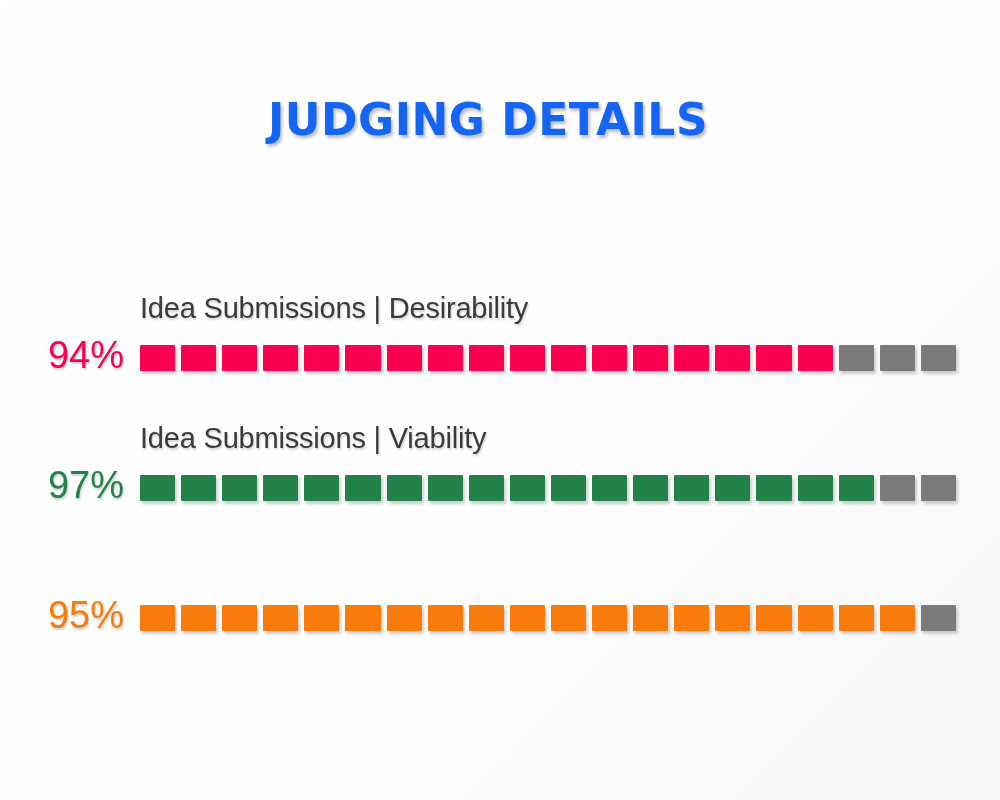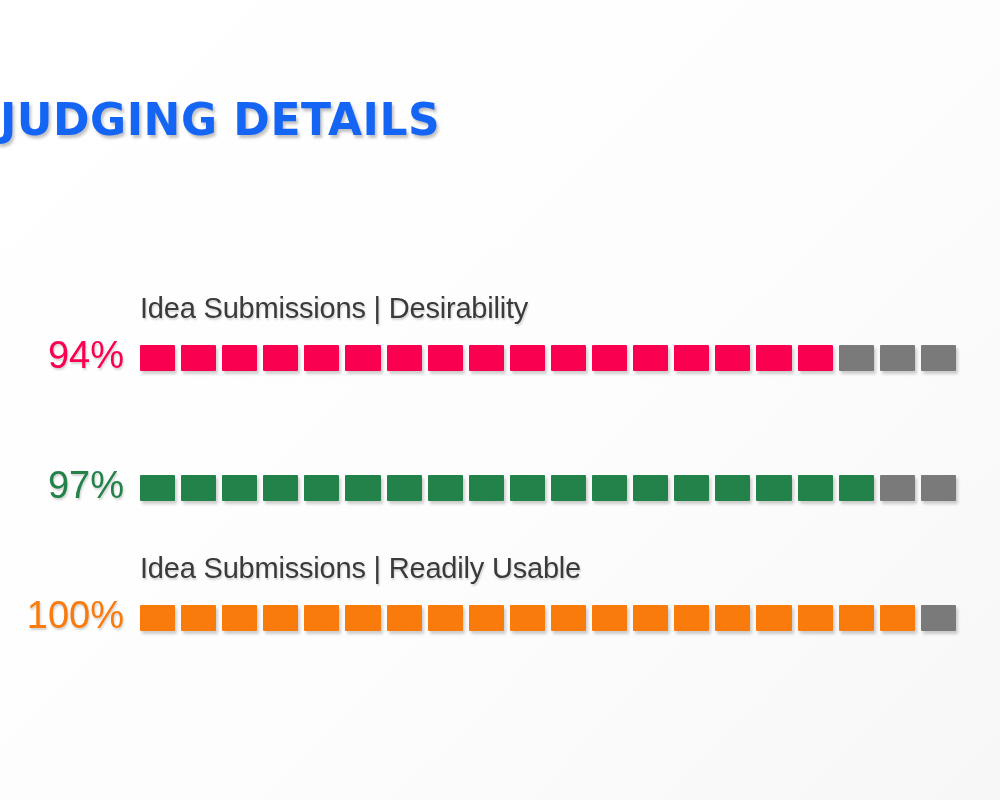"JUDGING DETAILS" .title { text-align: none -> center }
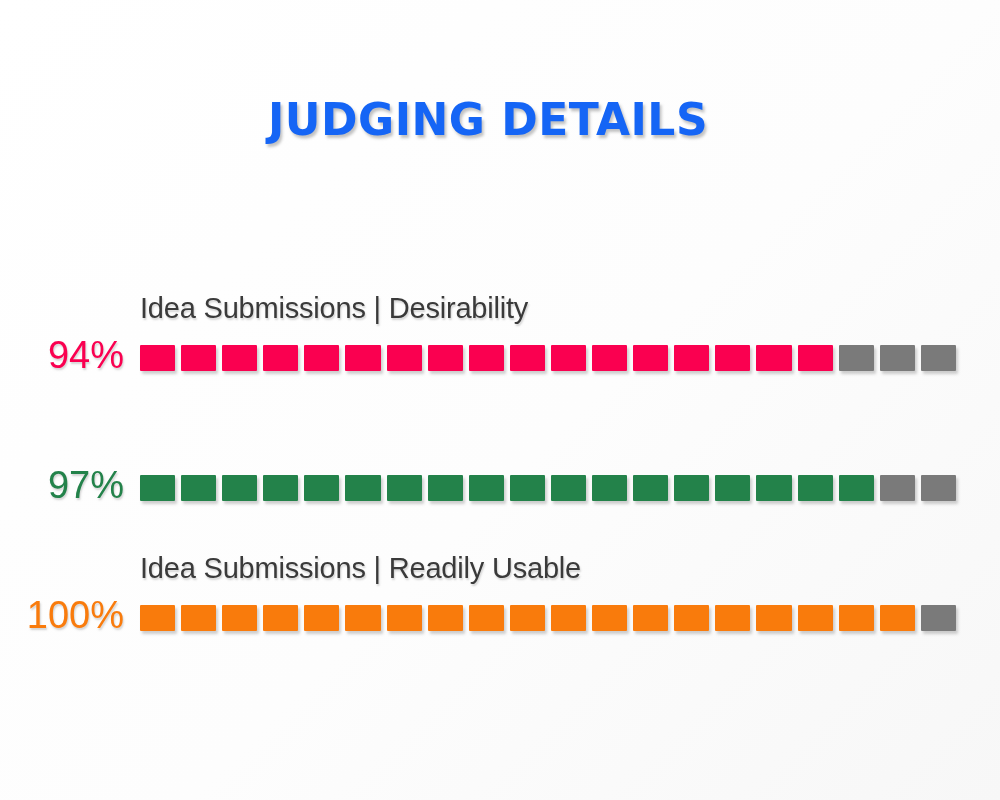"Idea Submissions | Viability" div.row-label { html: none -> <div>Idea Submissions | Viability</div> }
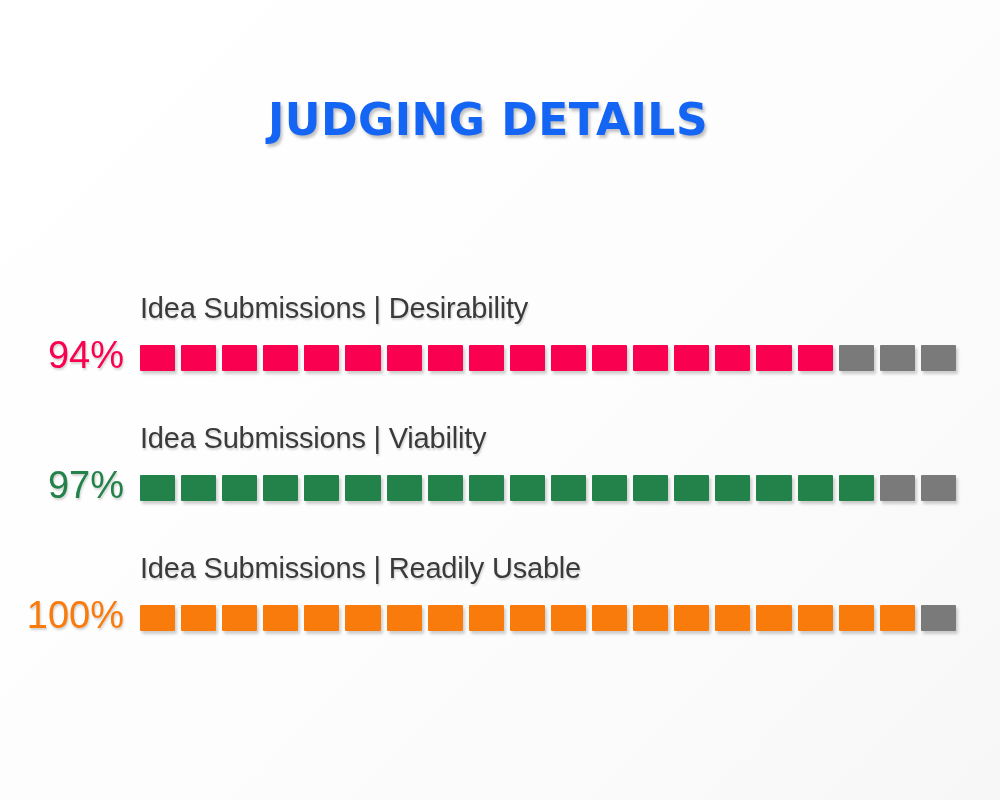"Idea Submissions | Readily Usable" div.row-label { html: <div>Idea Submissions | Readily Usable</div> -> none }
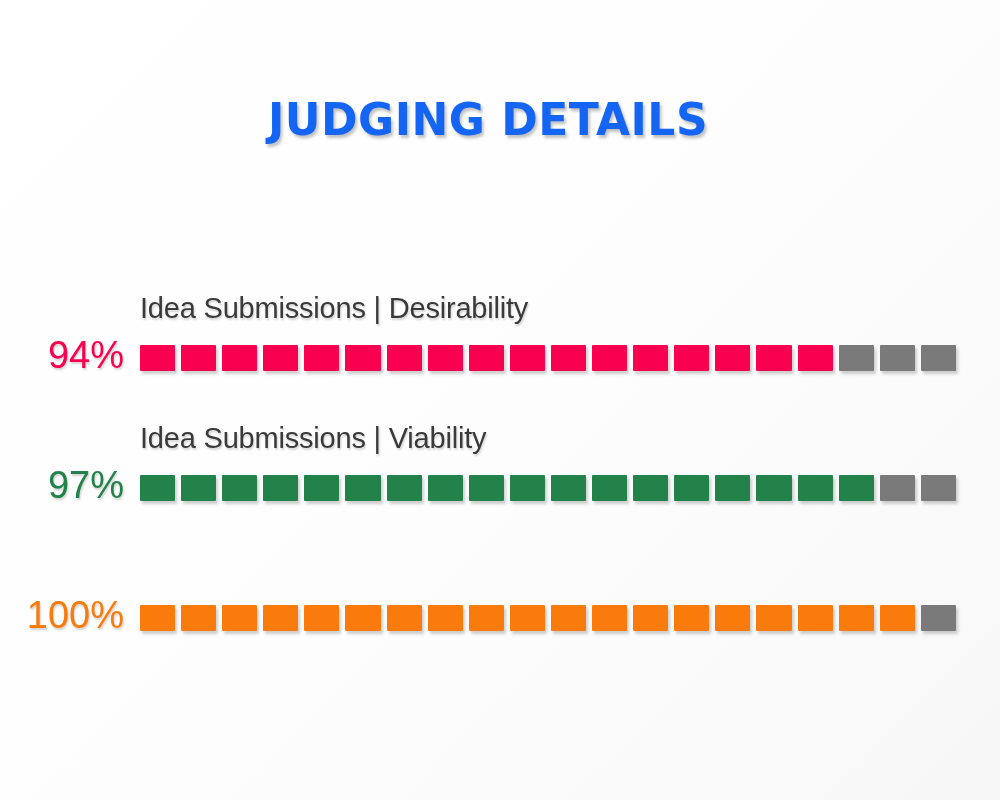"100%" div.row-pct { text: 100% -> 95% }
